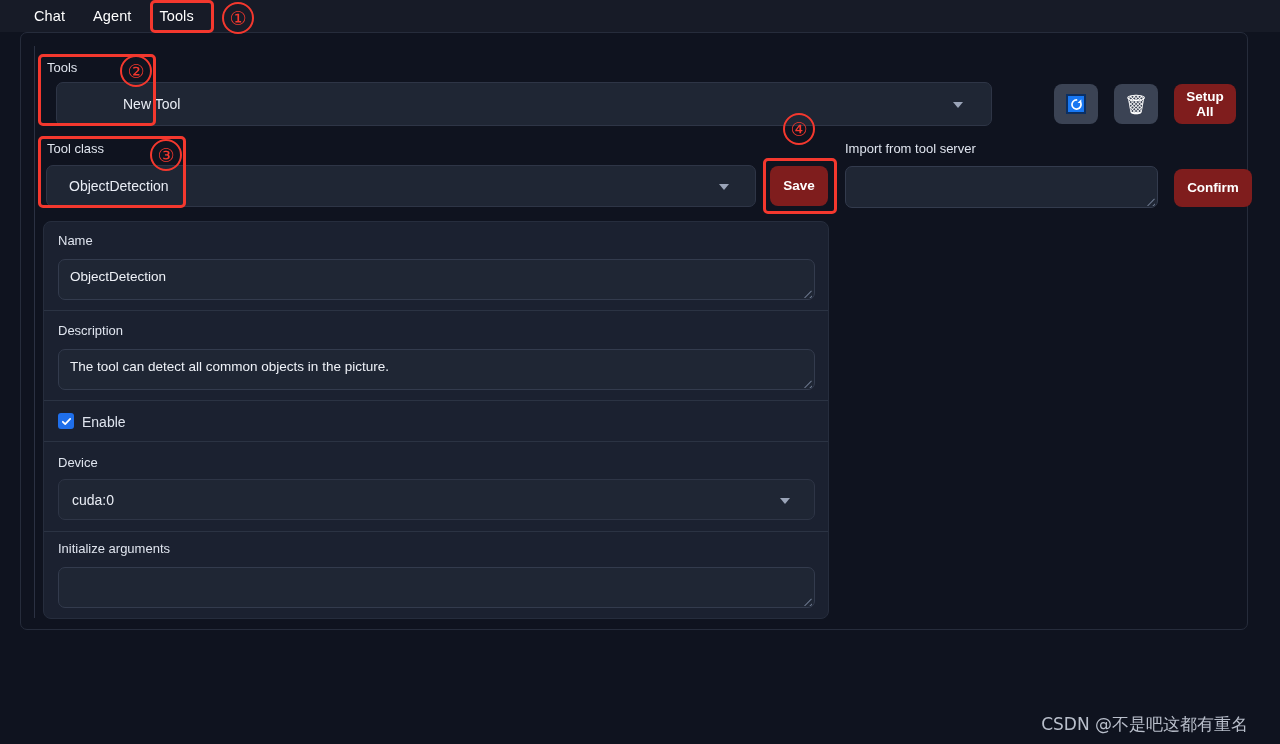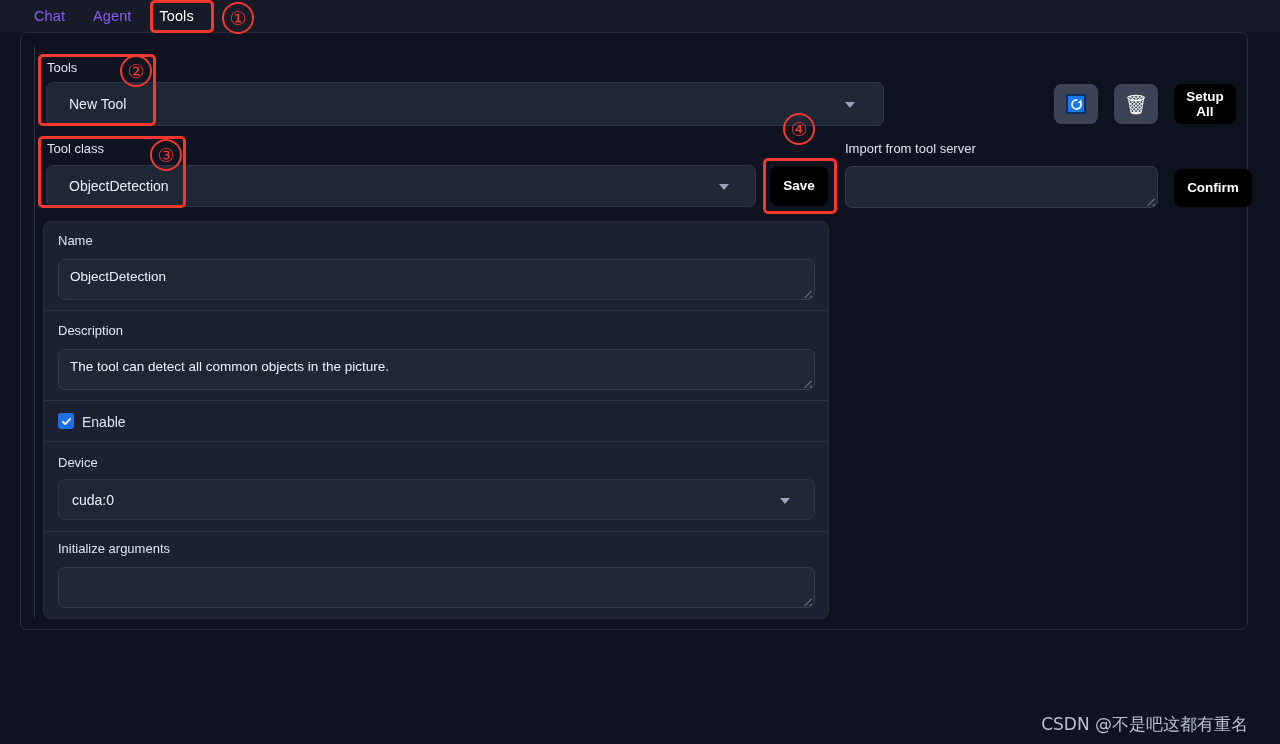"Chat" .tab { color: #8b5cf6 -> #ffffff }
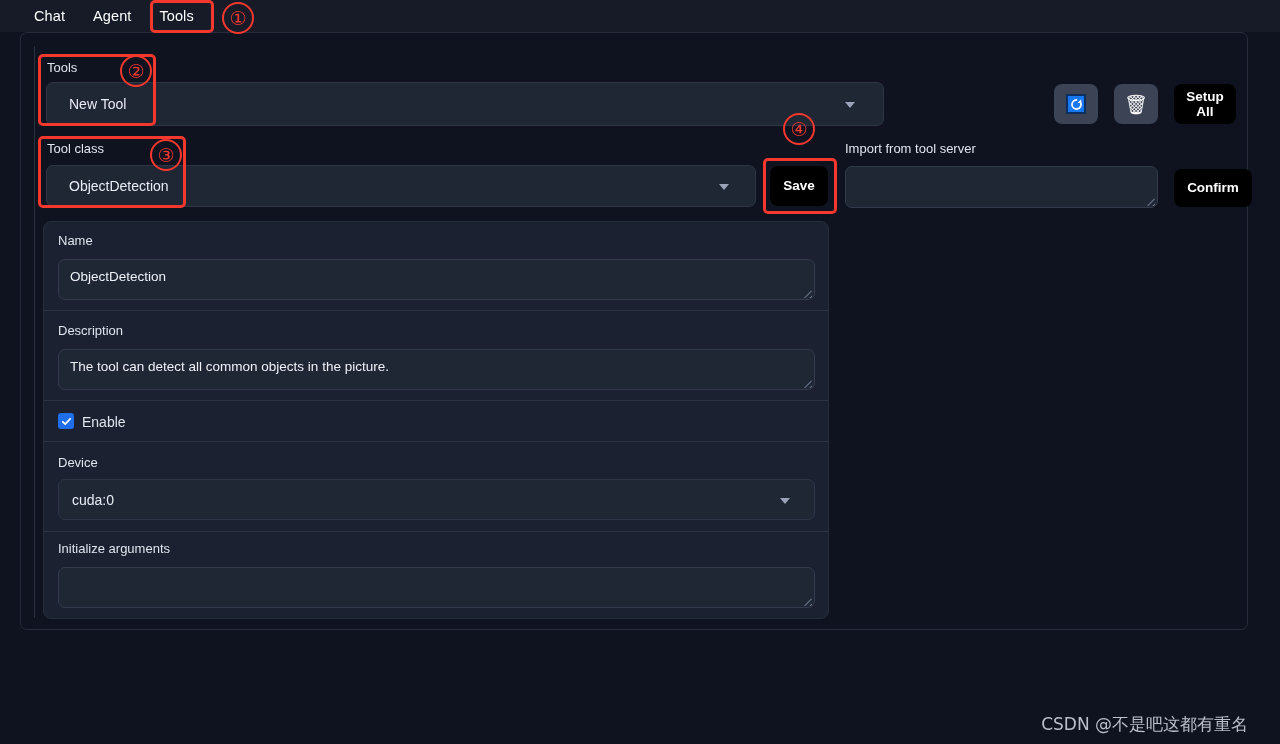"New Tool" div.selectbox { left: 46px -> 56px; padding-left: none -> 44px; width: 838px -> 936px }
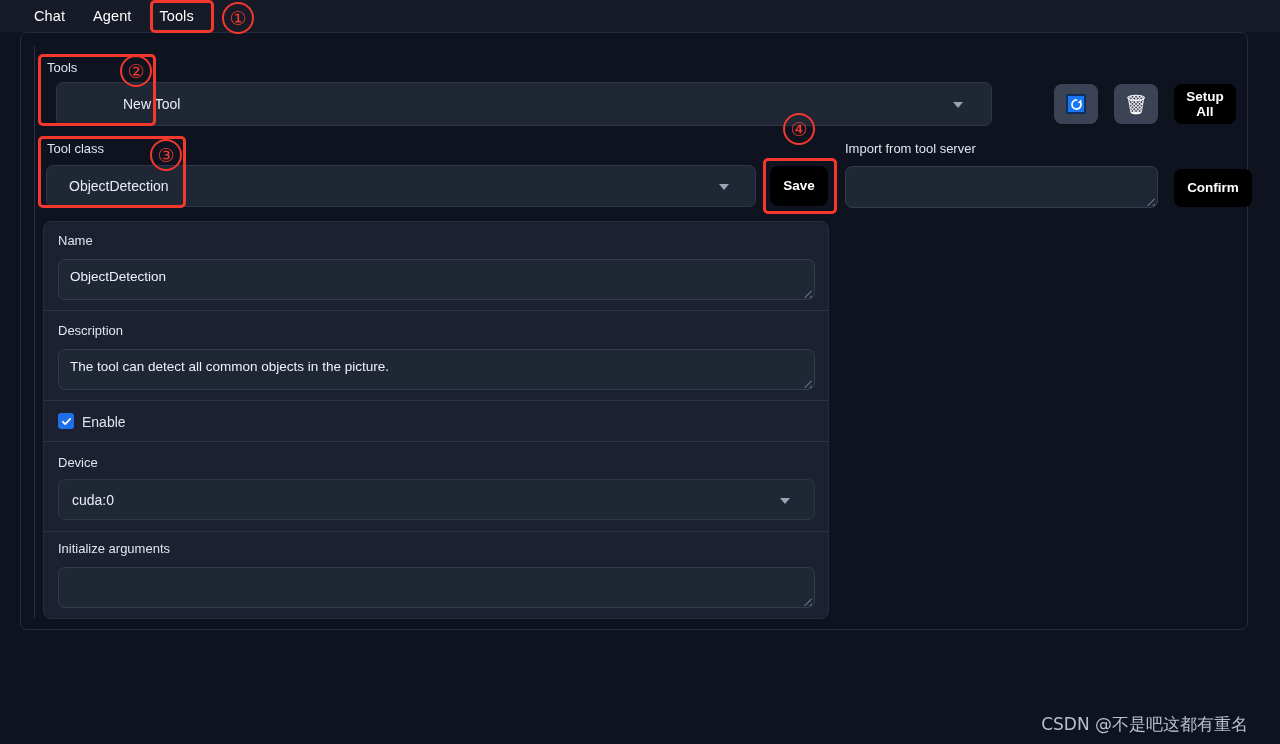"Setup" .txtbtn { background: #000000 -> #7f1d1d }
